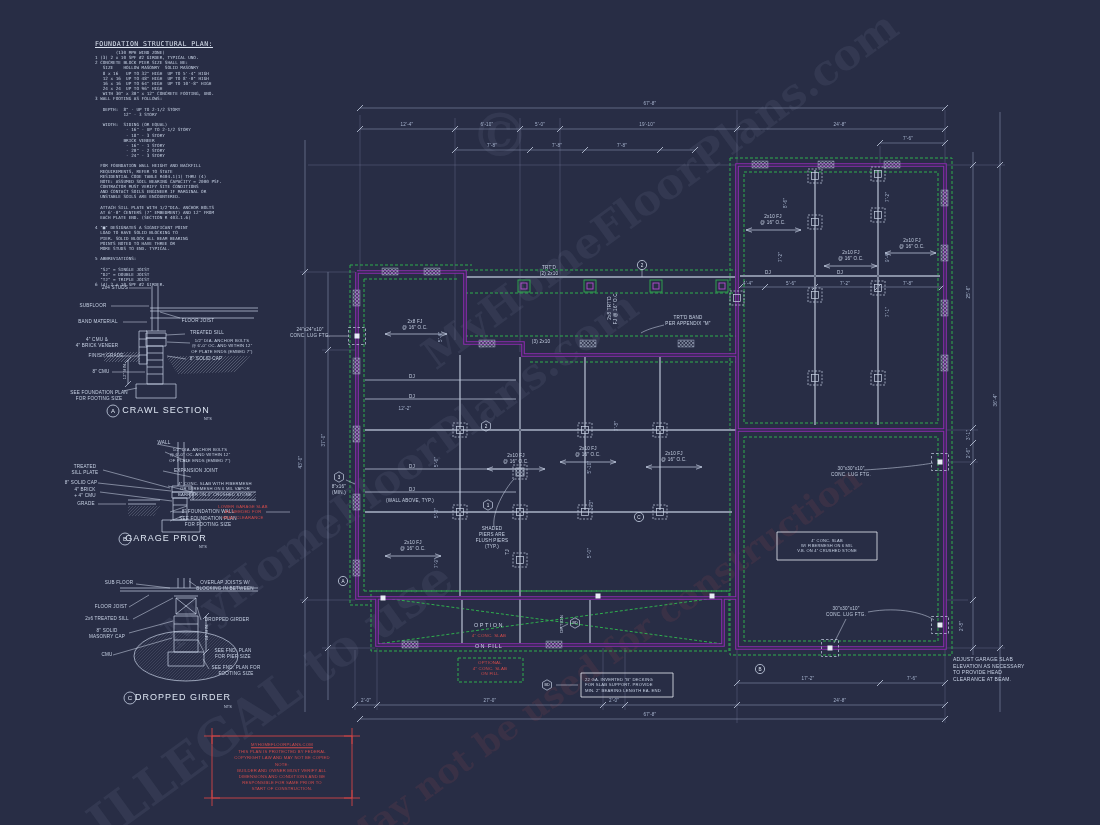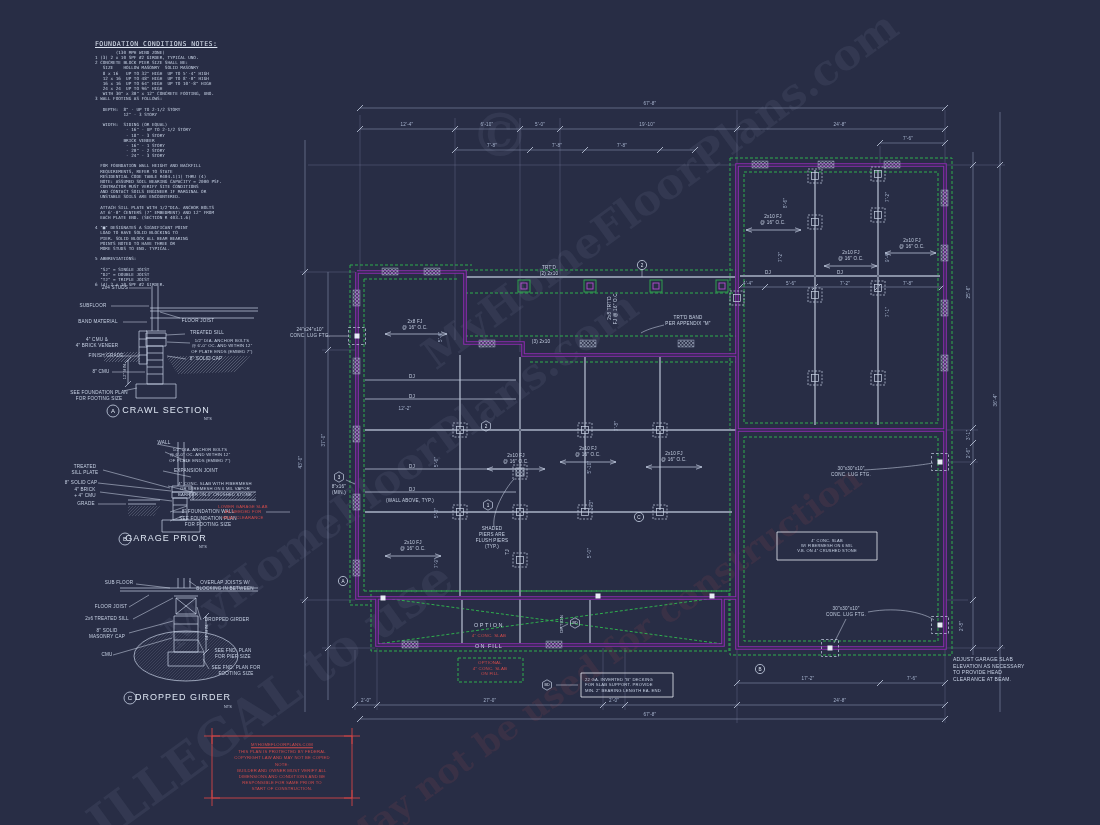"FOUNDATION CONDITIONS NOTES:" div { text: CONDITIONS NOTES -> STRUCTURAL PLAN }
